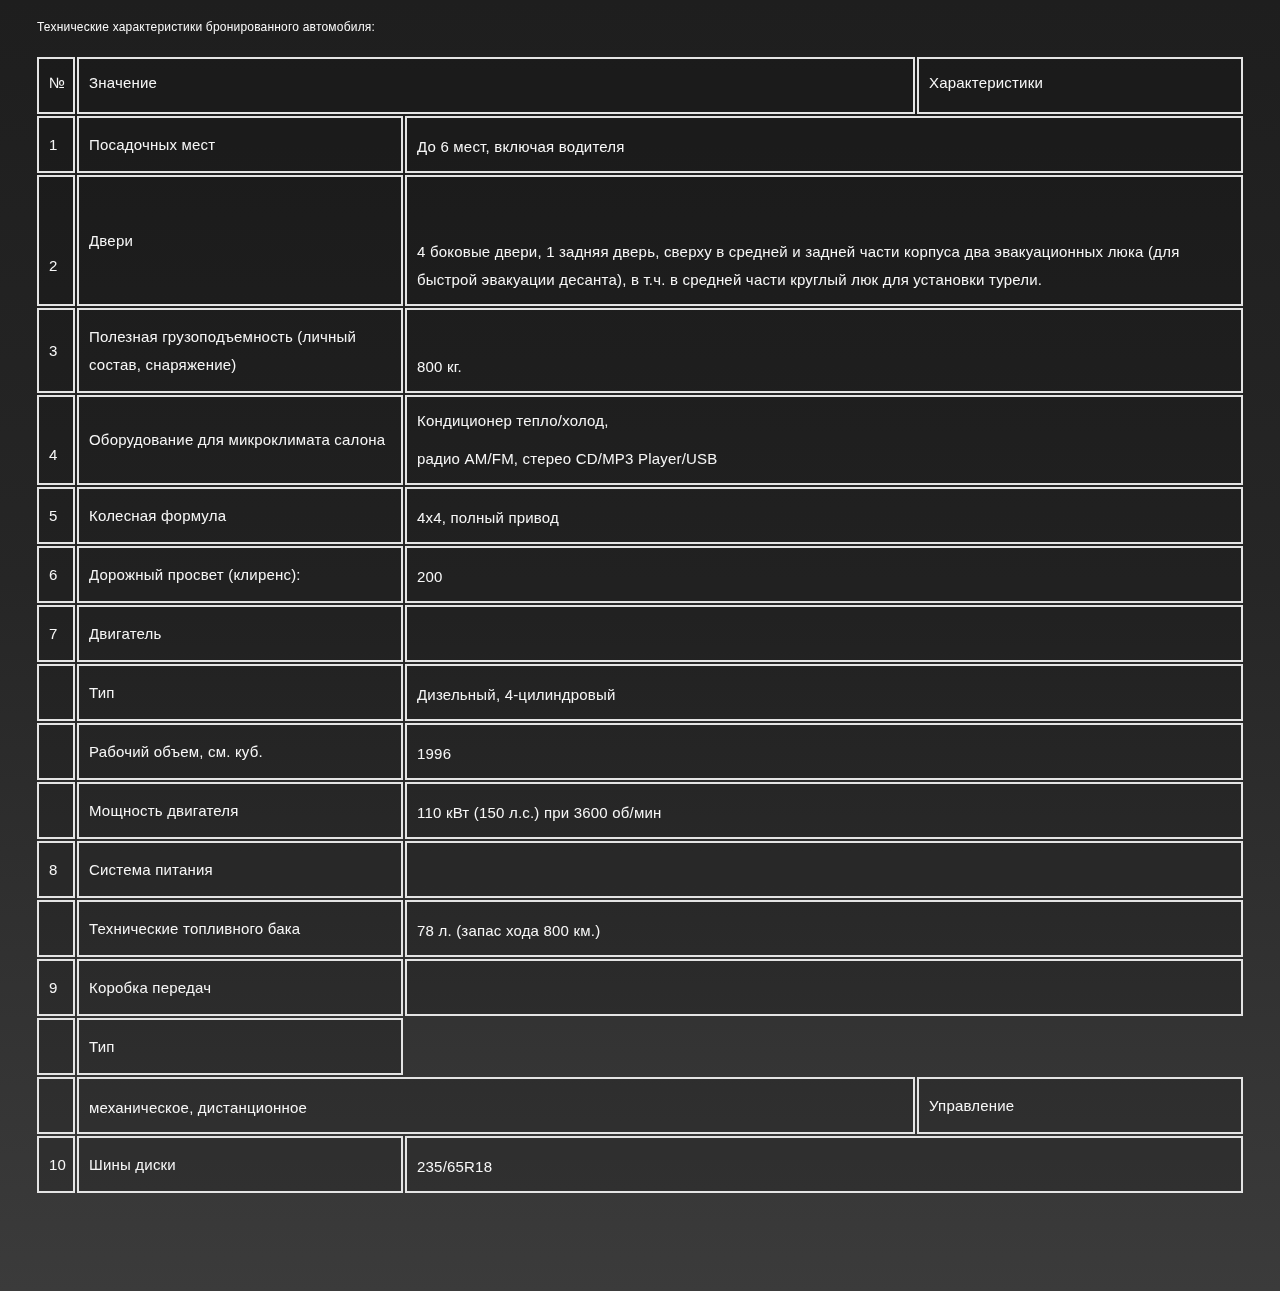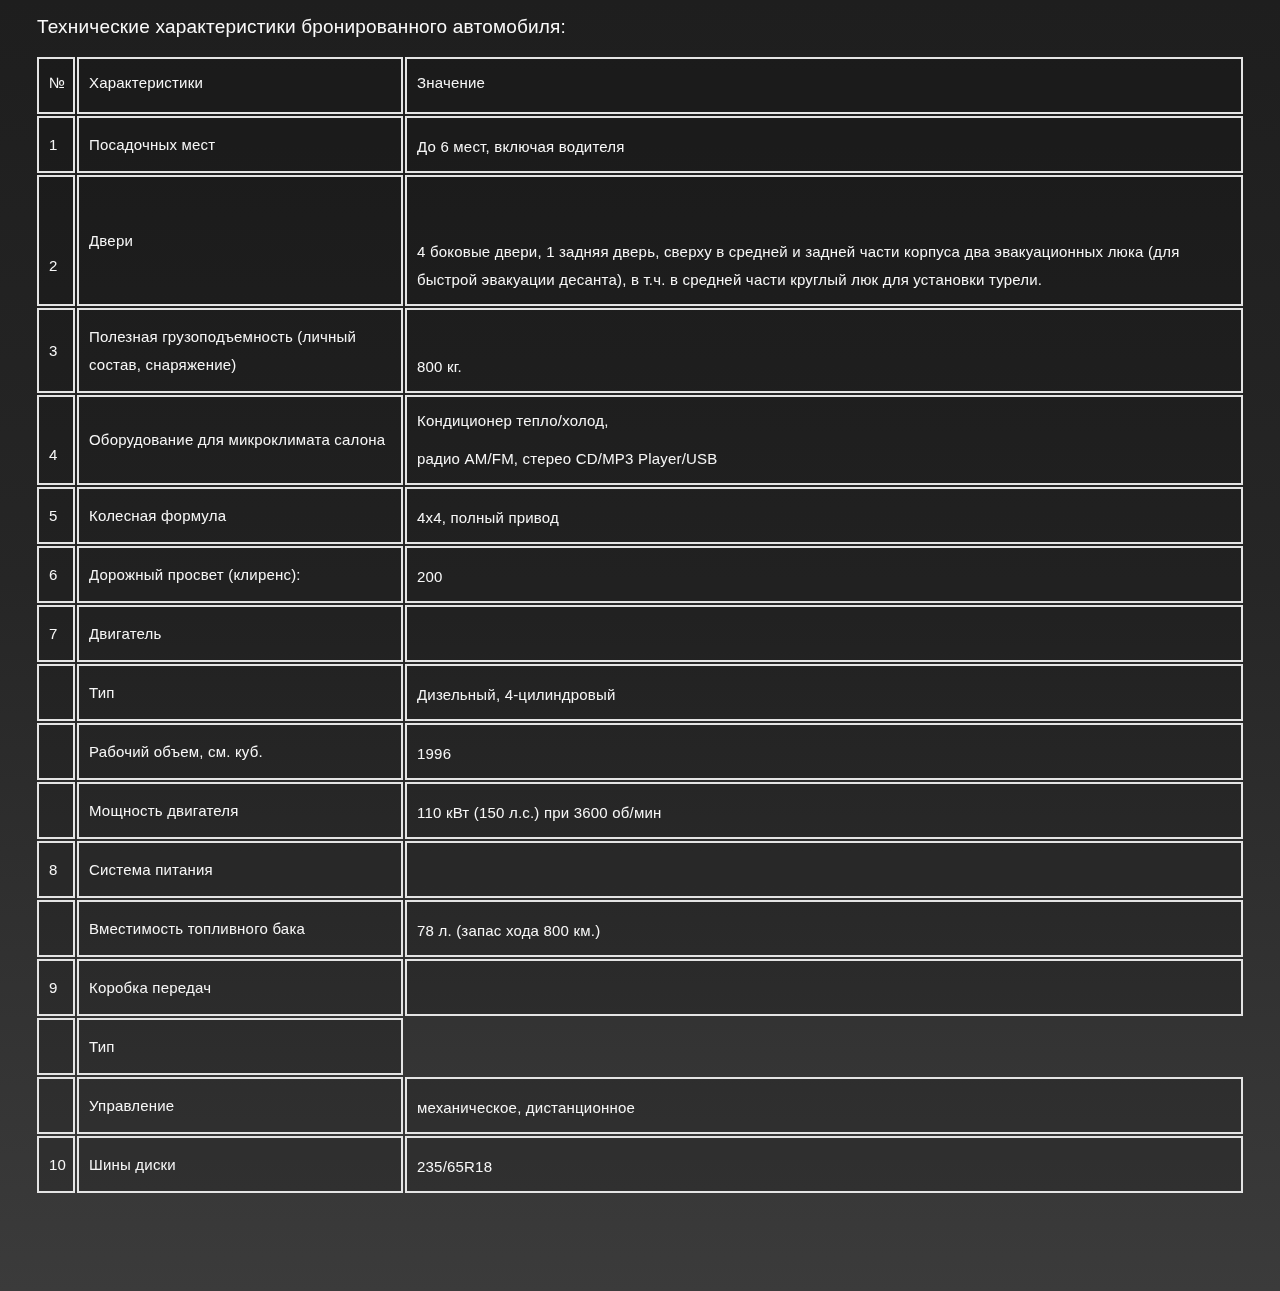"Технические характеристики" .title { font-size: 19px -> 12px }
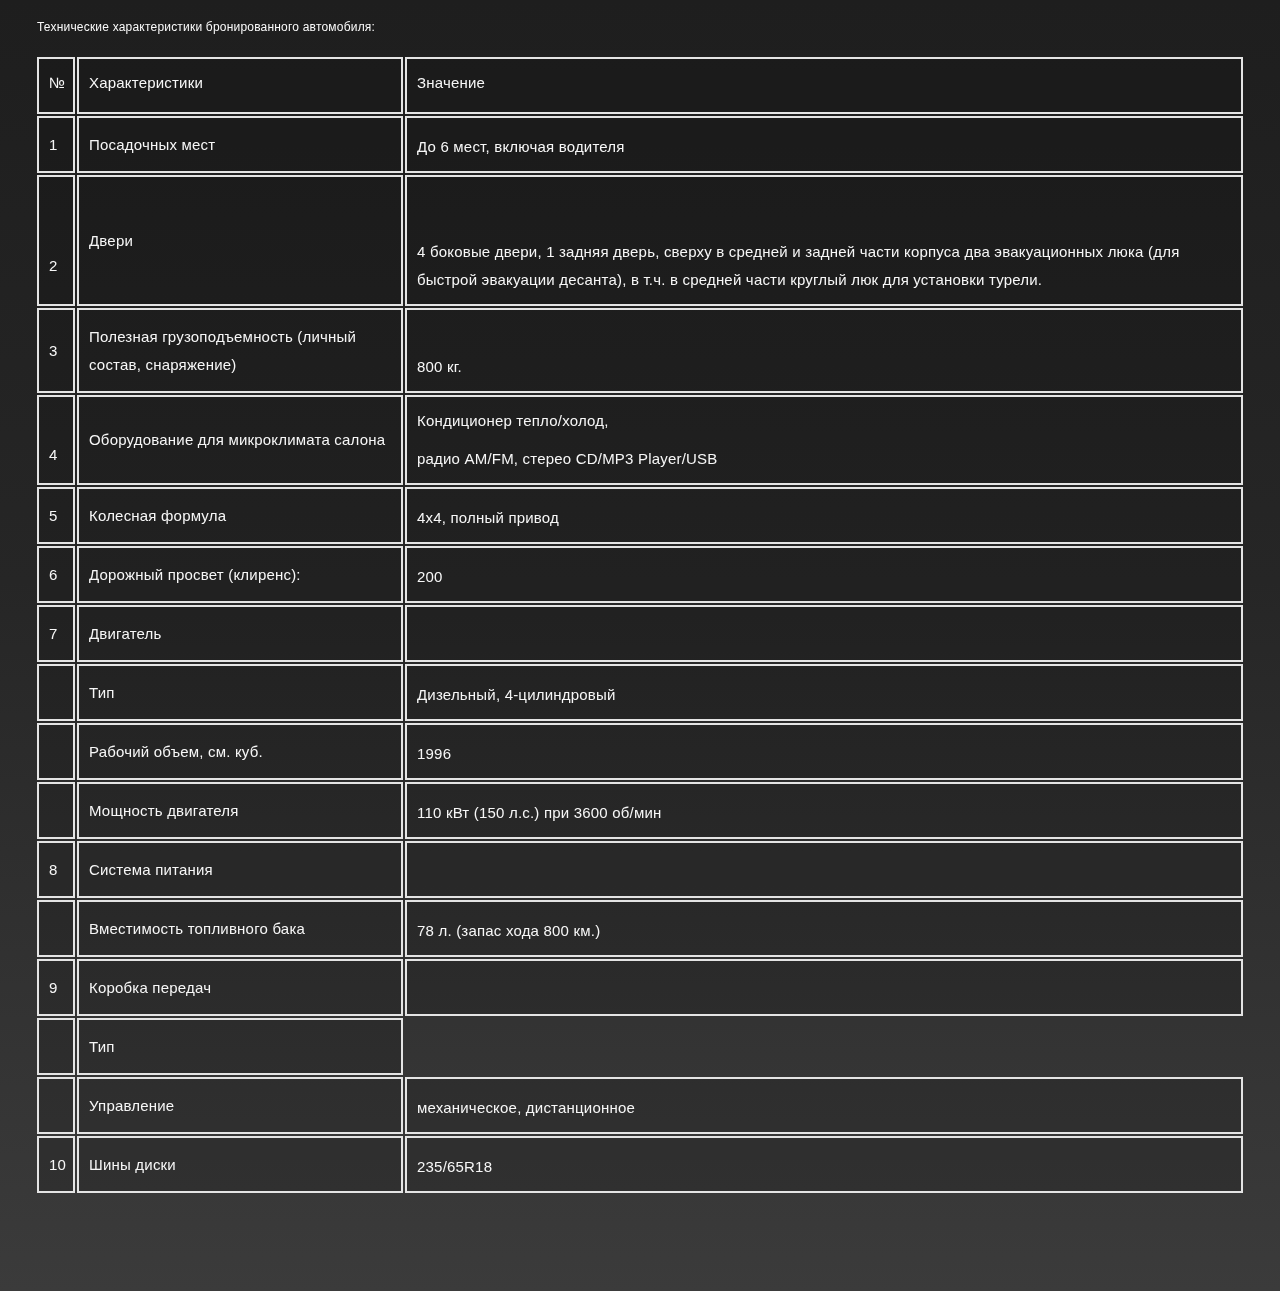"Характеристики" div.cell { order: before "Значение" -> after "Значение" }
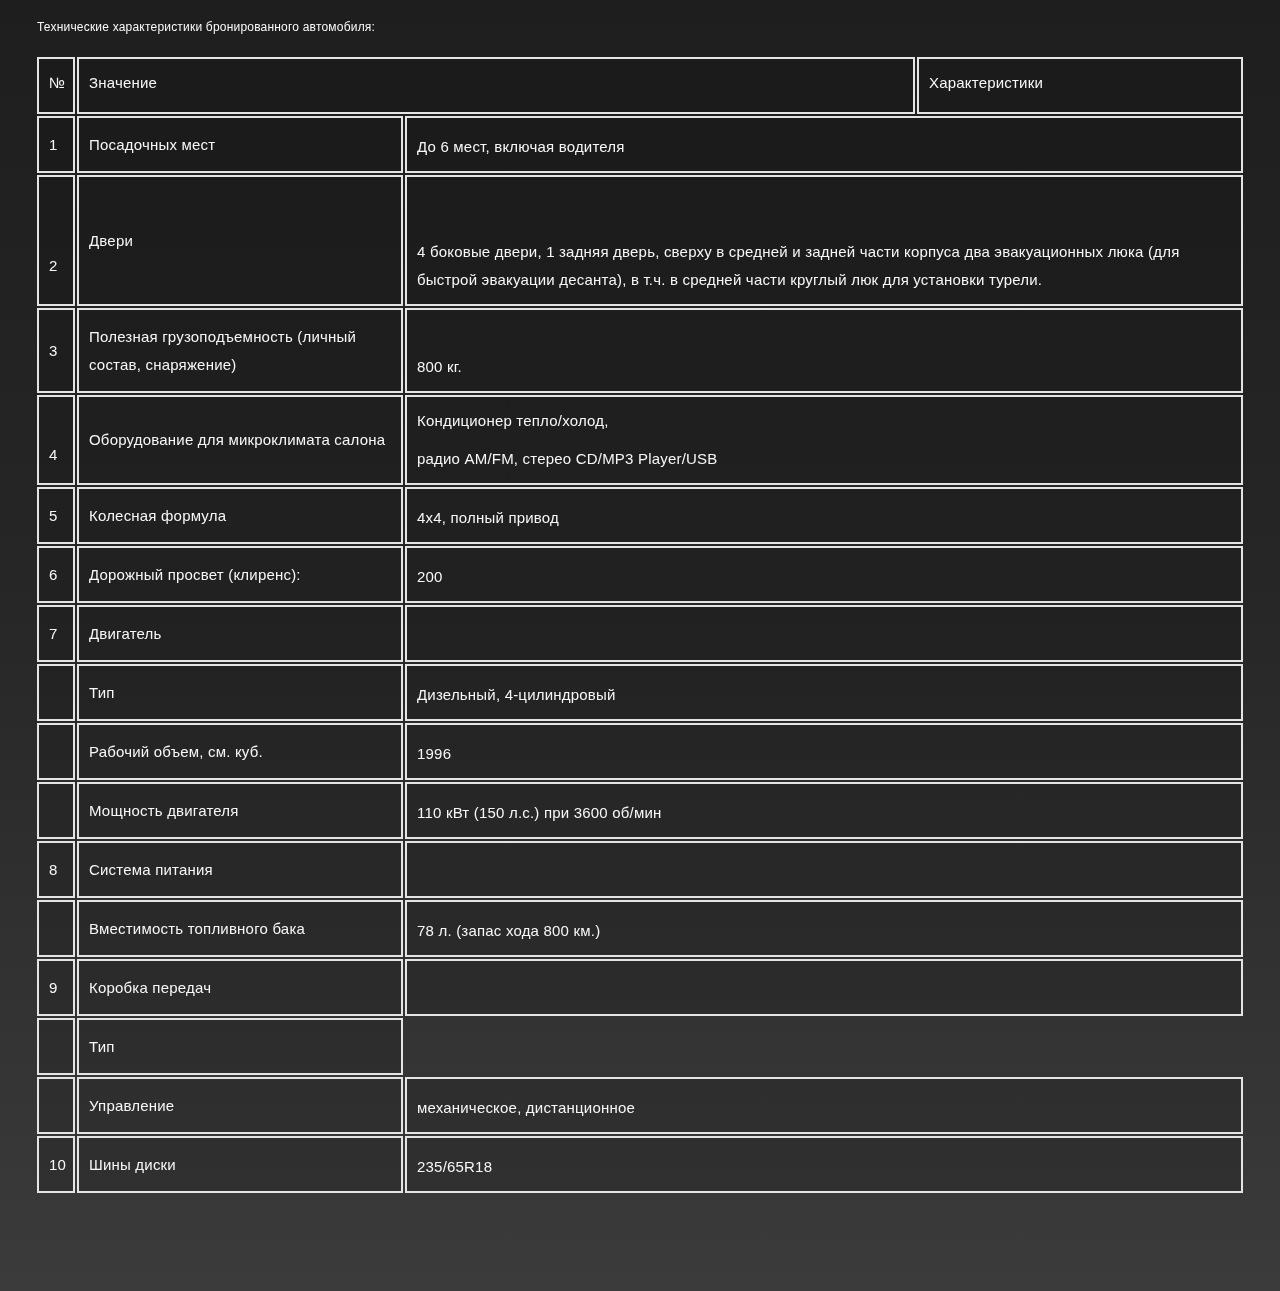"Вместимость топливного бака" span { text: Вместимость -> Технические }
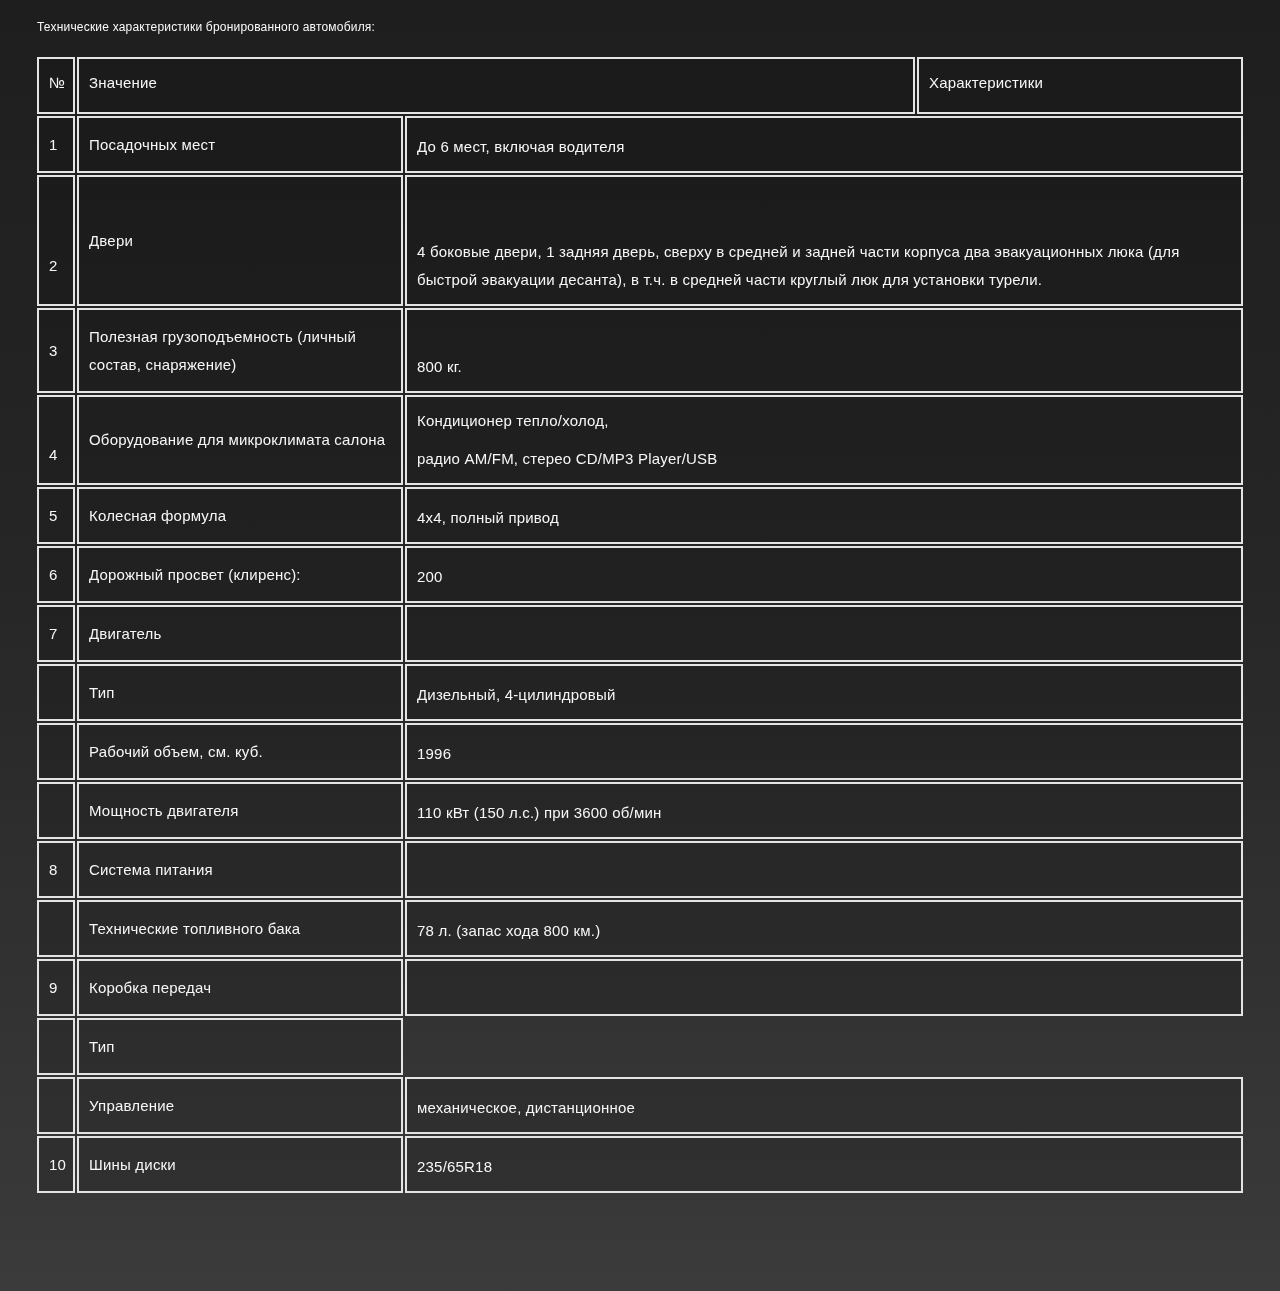"Управление" div.cell { order: before "механическое, дистанционное" -> after "механическое, дистанционное" }
